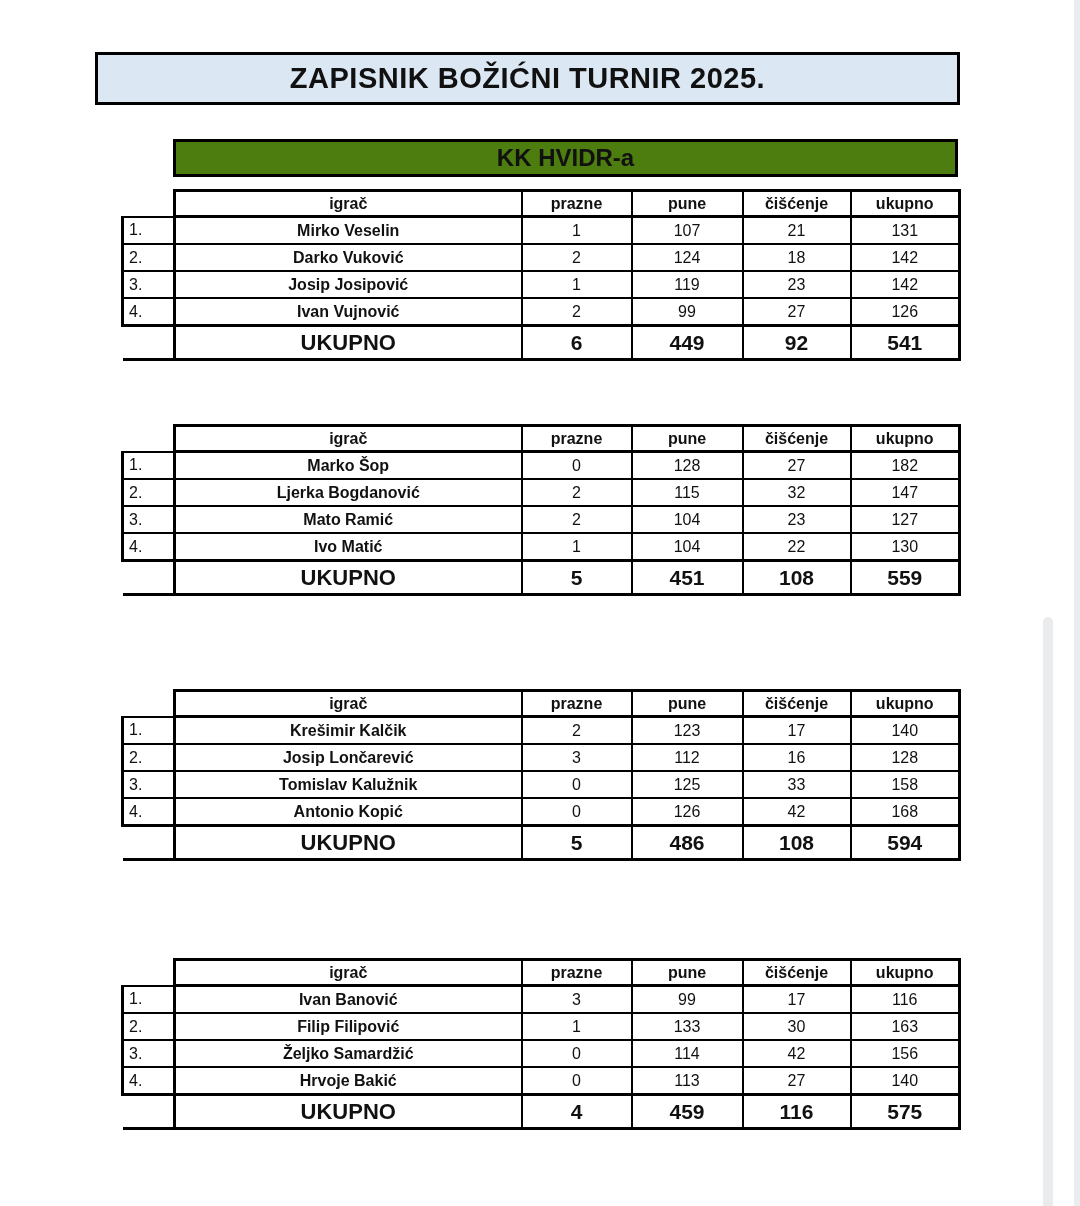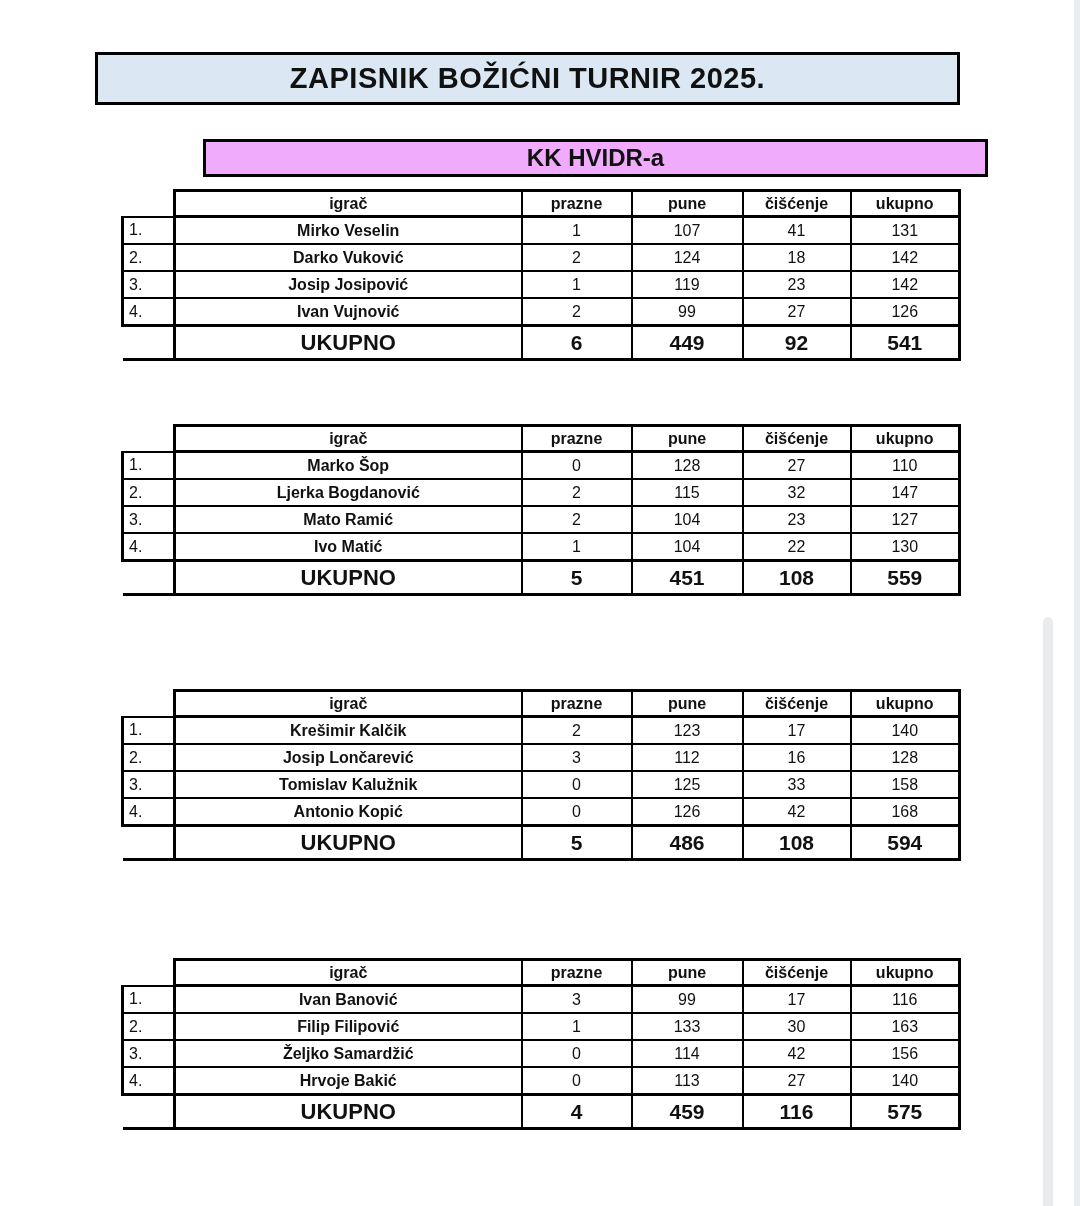"KK HVIDR-a" .team-title { background: #f0abfc -> #4d7c0f; margin-left: 82px -> 52px }
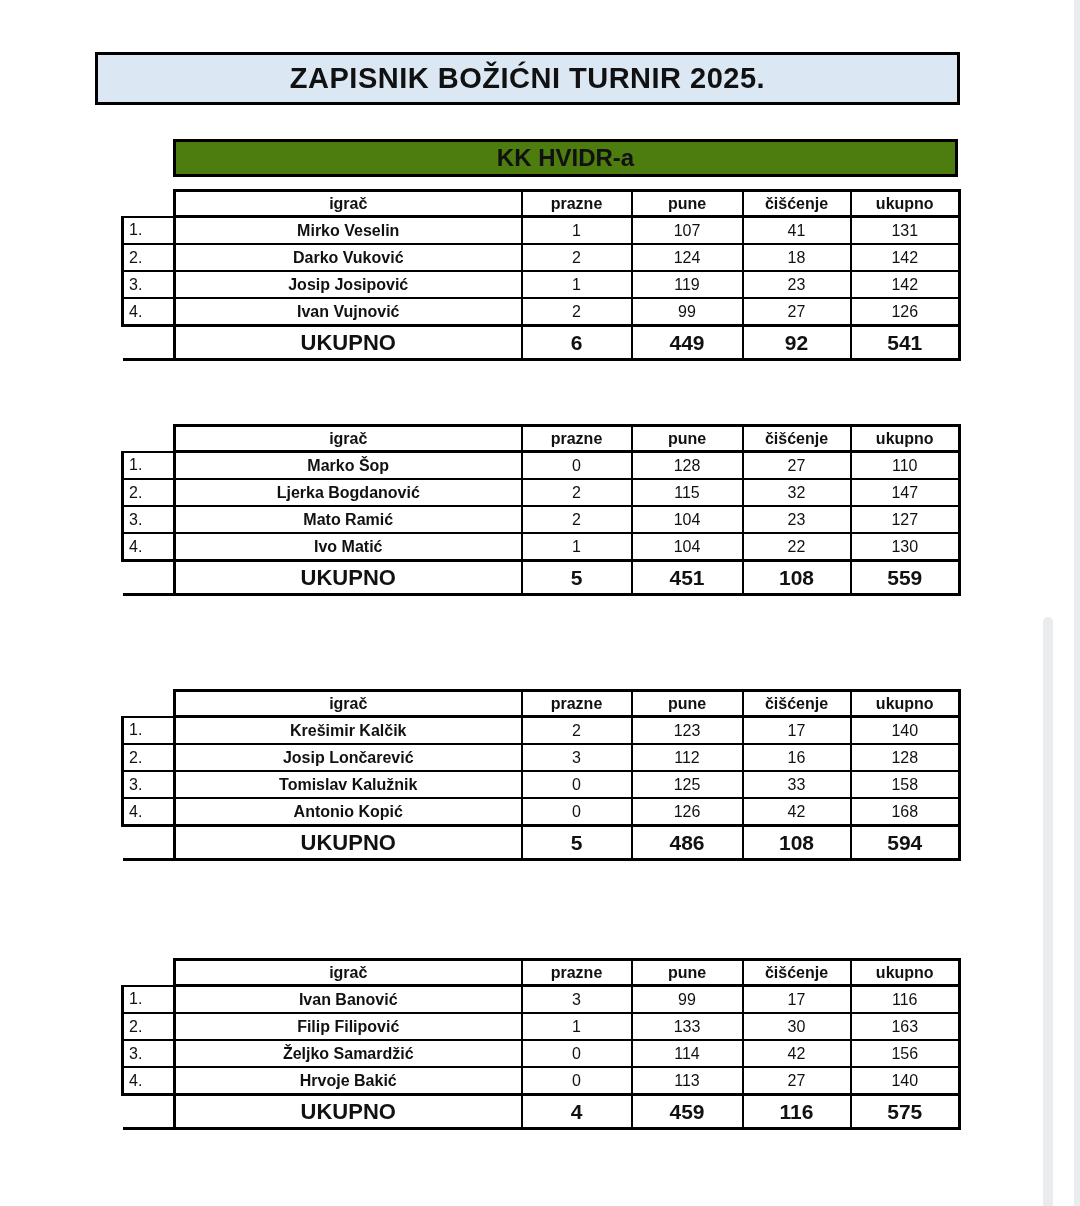"41" td { text: 41 -> 21 }
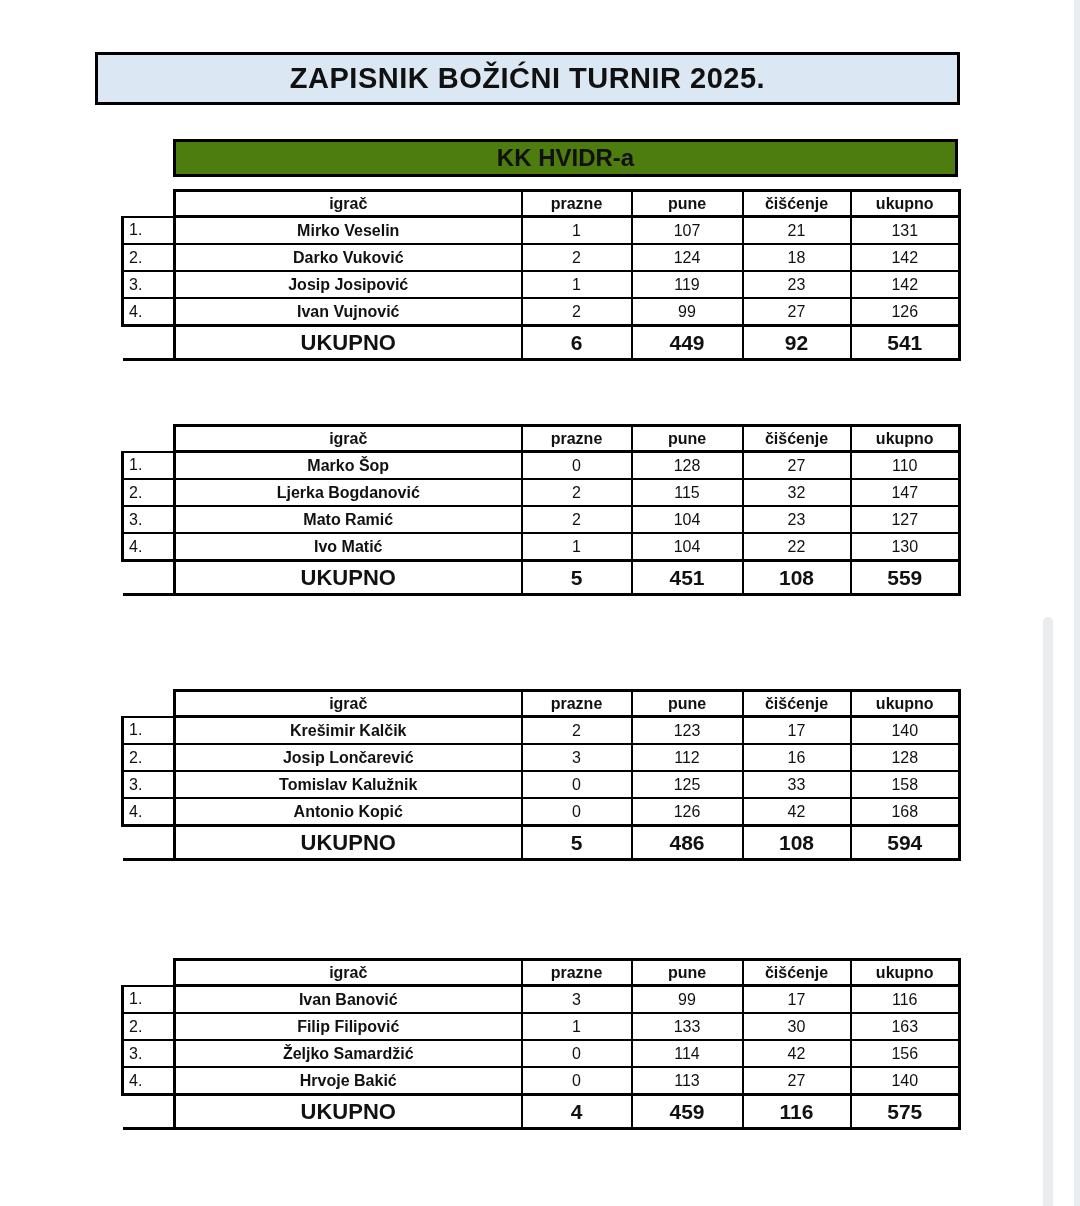"110" td.last { text: 110 -> 182 }
